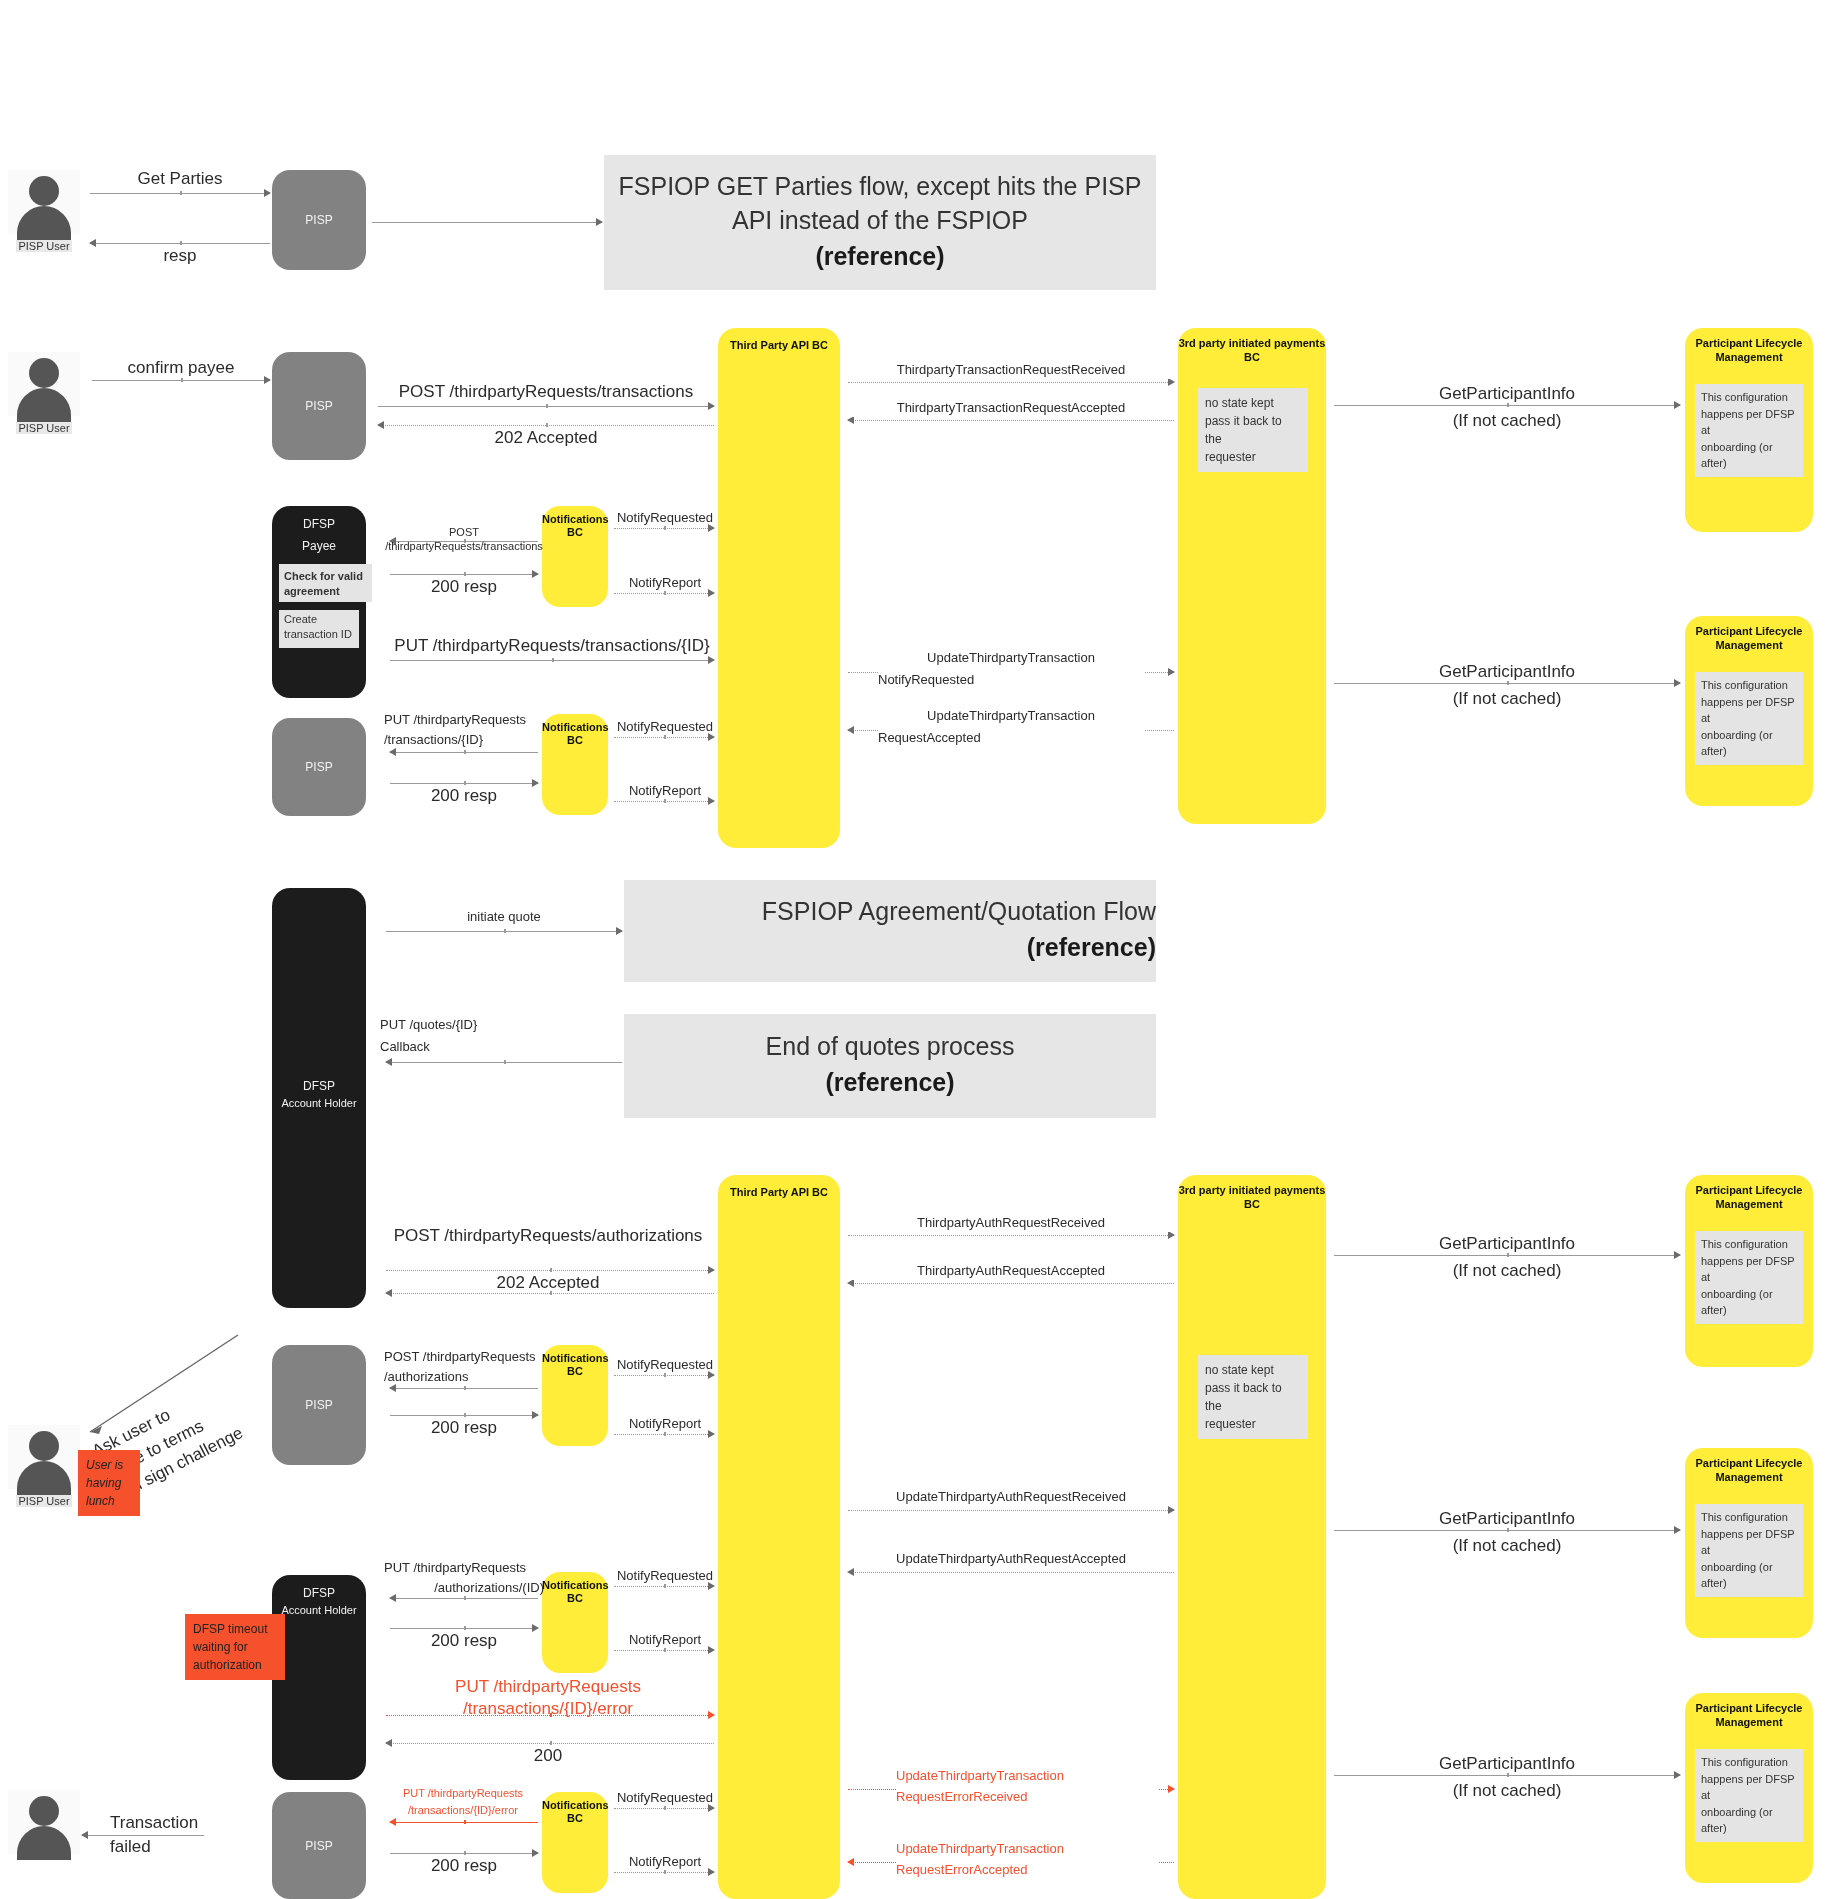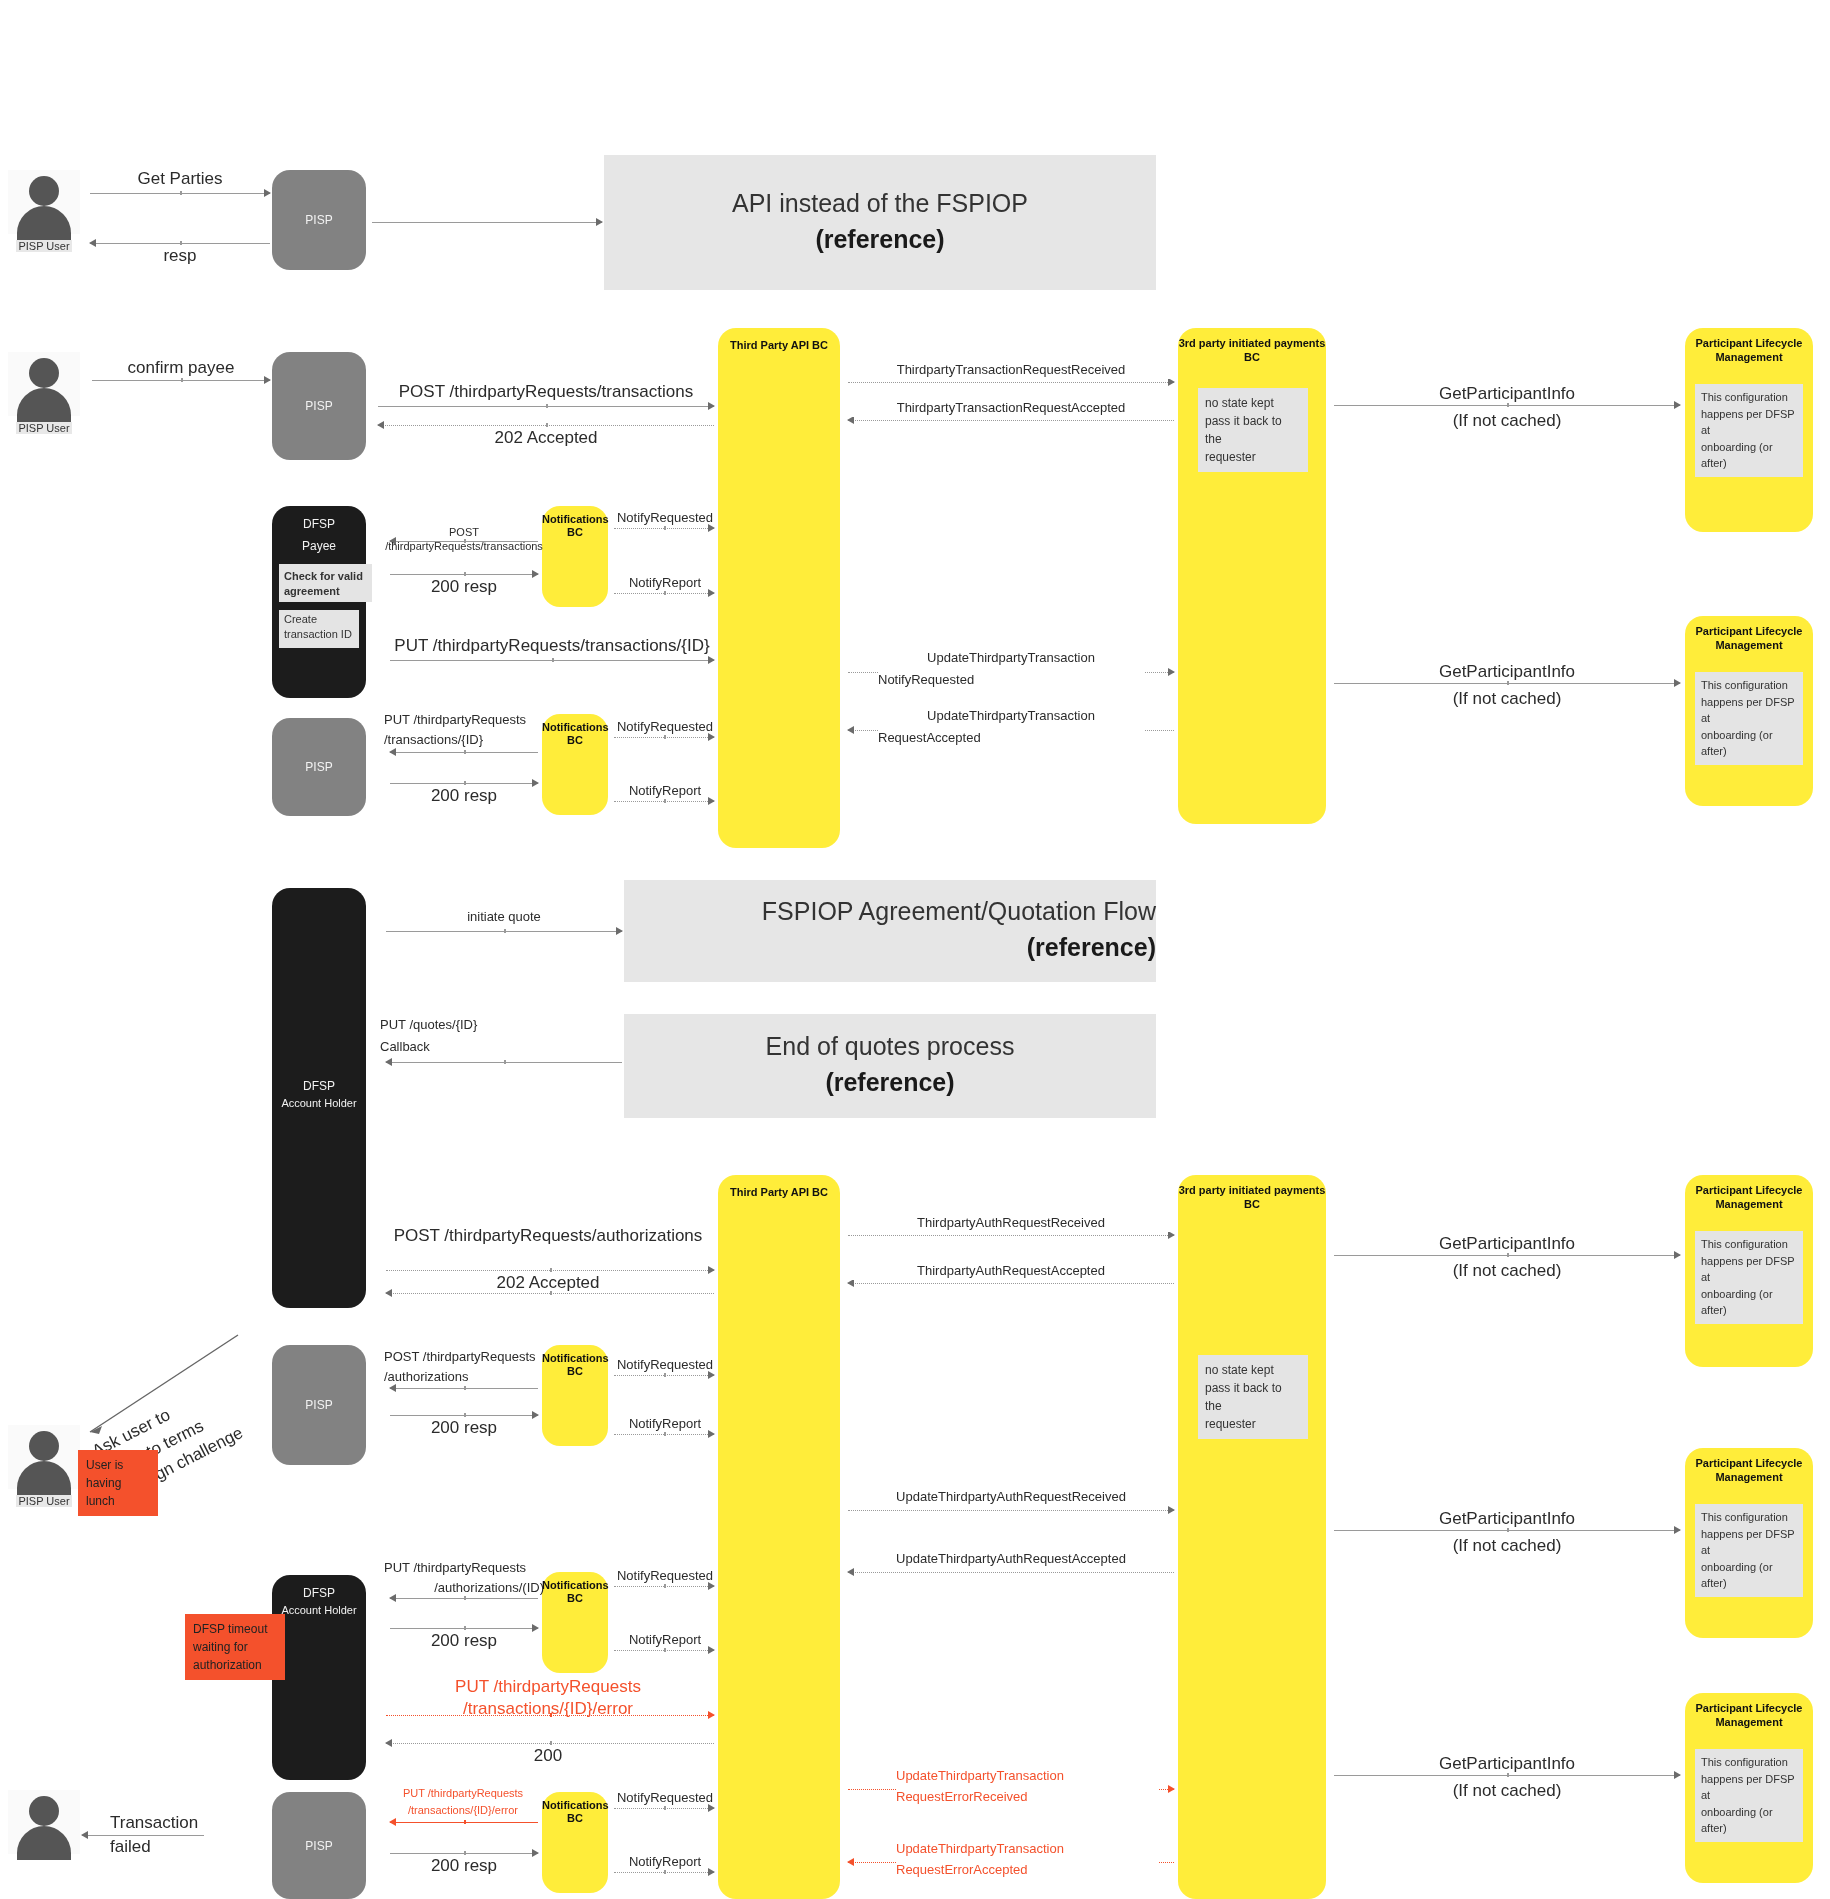"FSPIOP GET Parties flow, except" div.l1 { html: none -> <div>FSPIOP GET Parties flow, except hits the PISP</div> }
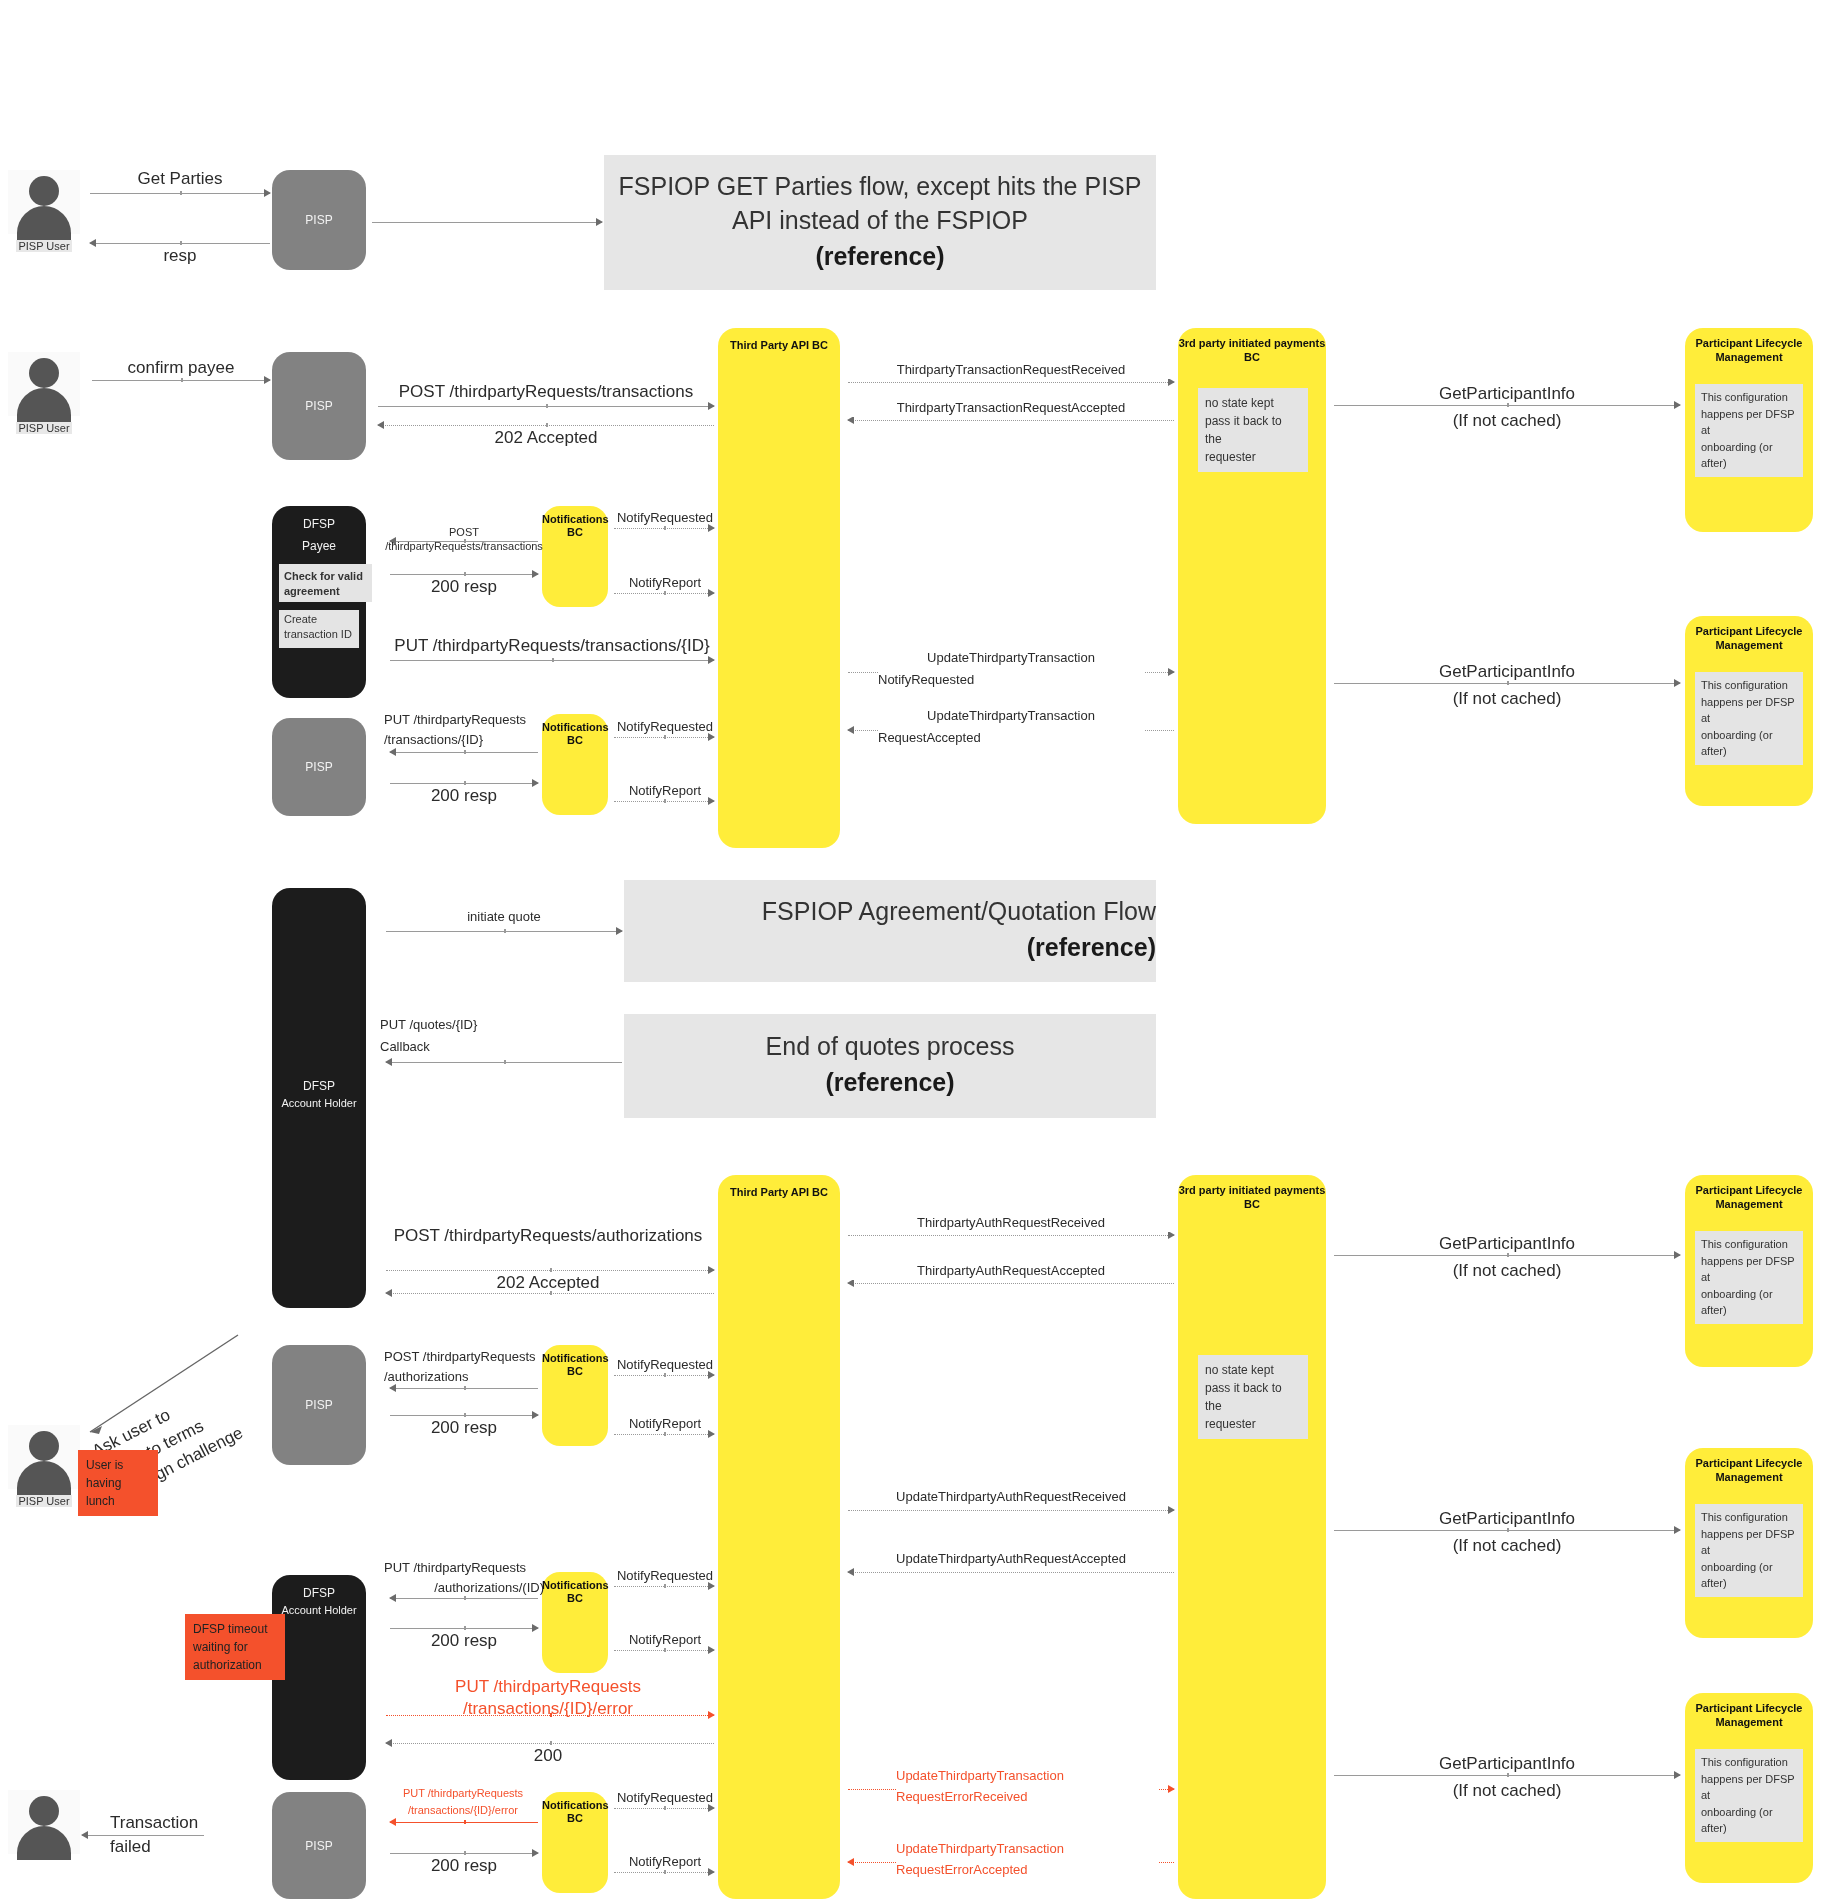"User is having" div.abs { font-style: none -> italic; width: 80px -> 62px }
